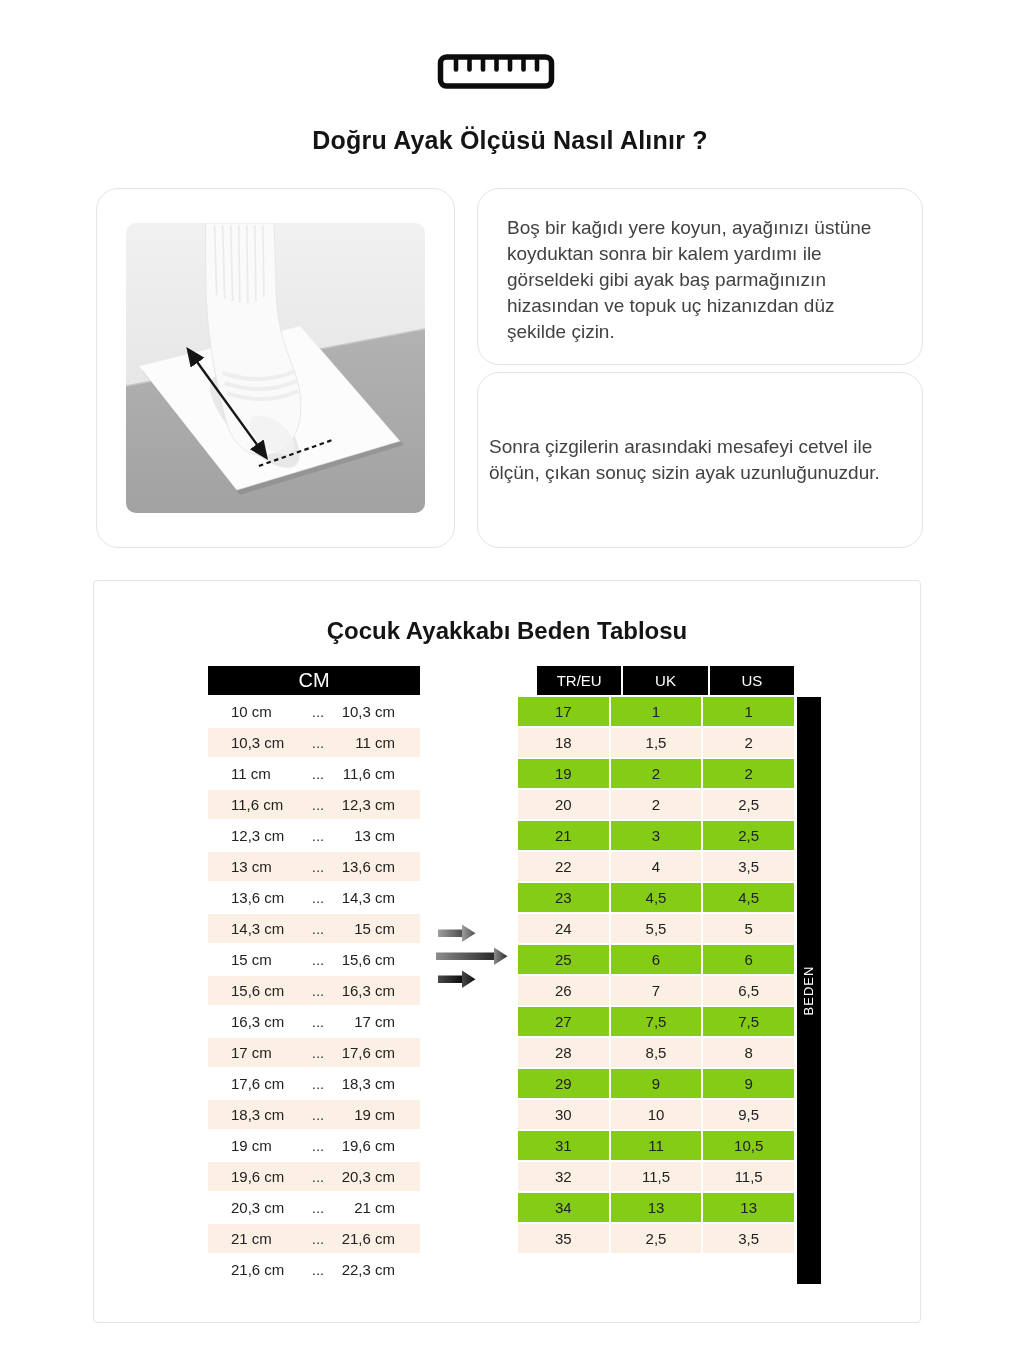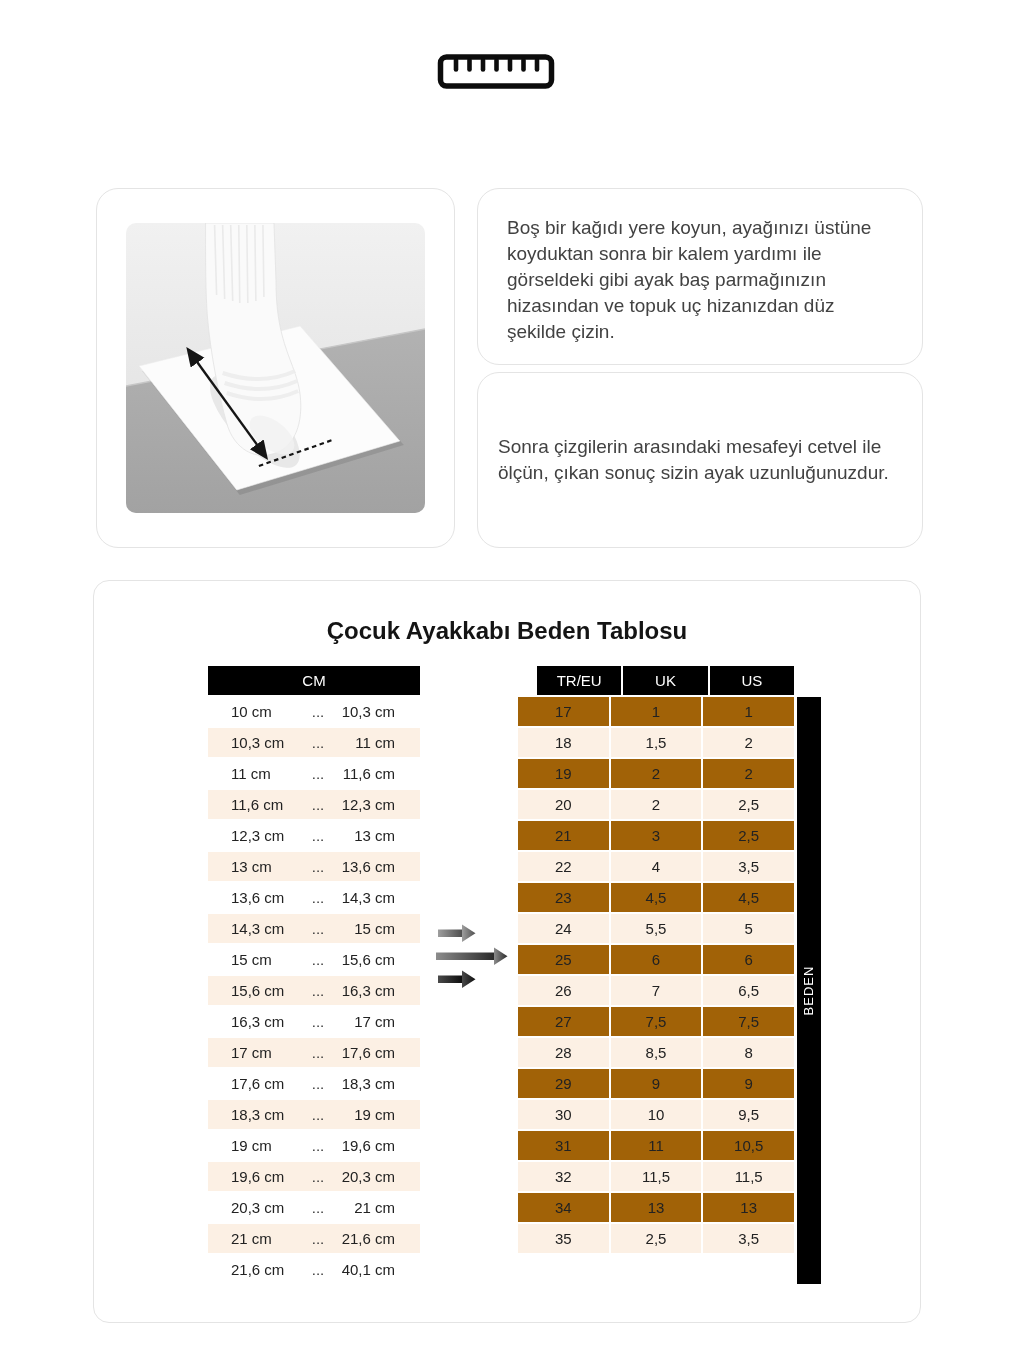"Doğru Ayak Ölçüsü Nasıl Alınır" div.page-title { html: none -> <div>Doğru Ayak Ölçüsü Nasıl Alınır ?</div> }
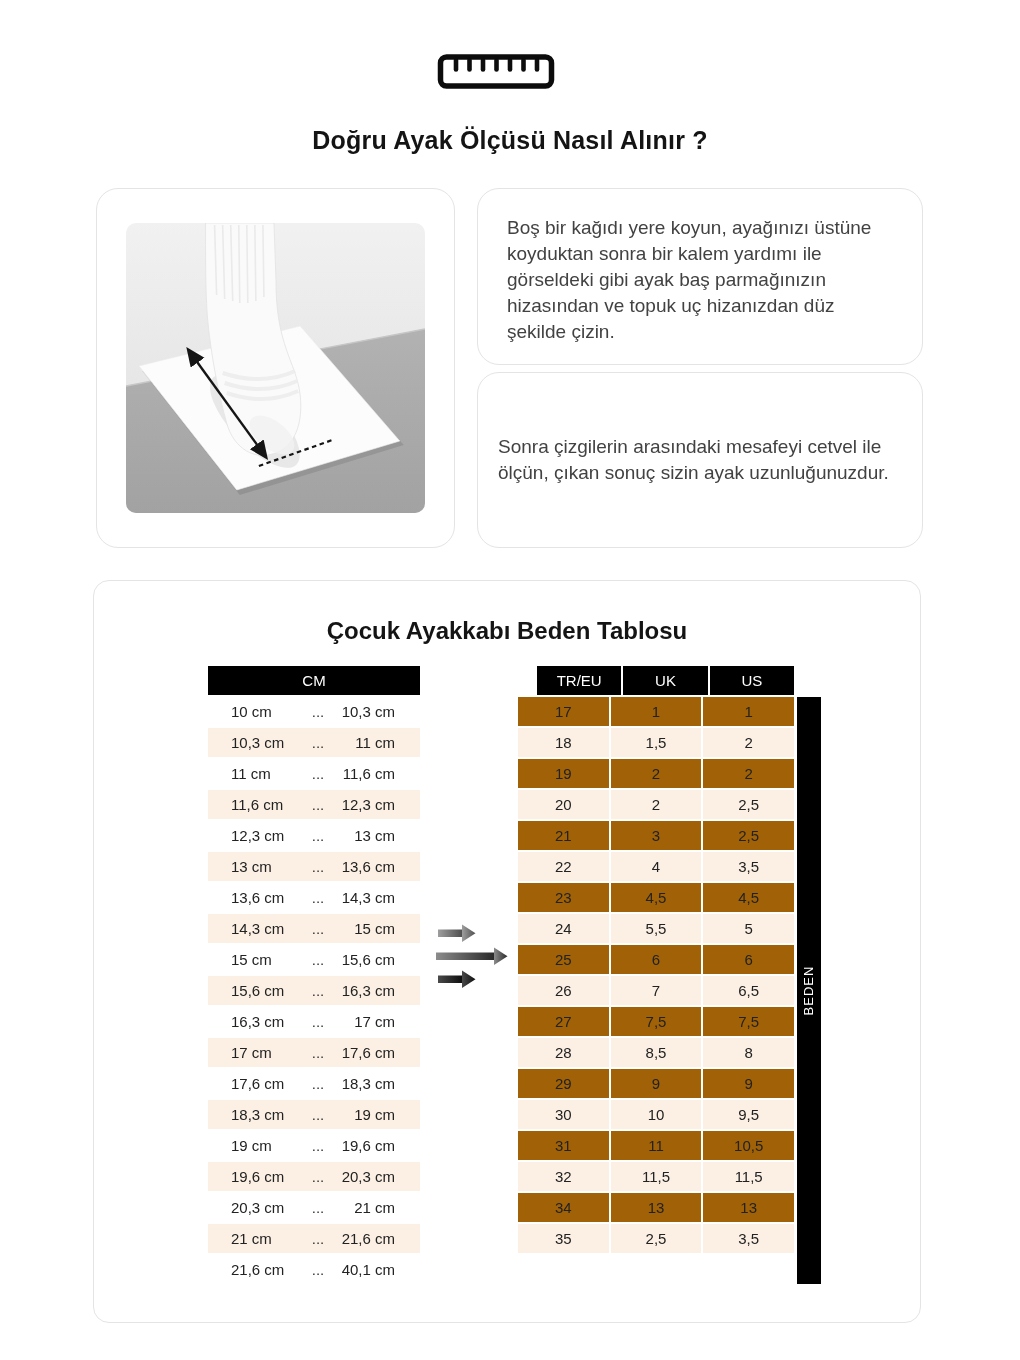"Sonra çizgilerin arasındaki mesafeyi" .tip-2 { padding: 0 30px 0 20px -> 0 30px 0 11px }
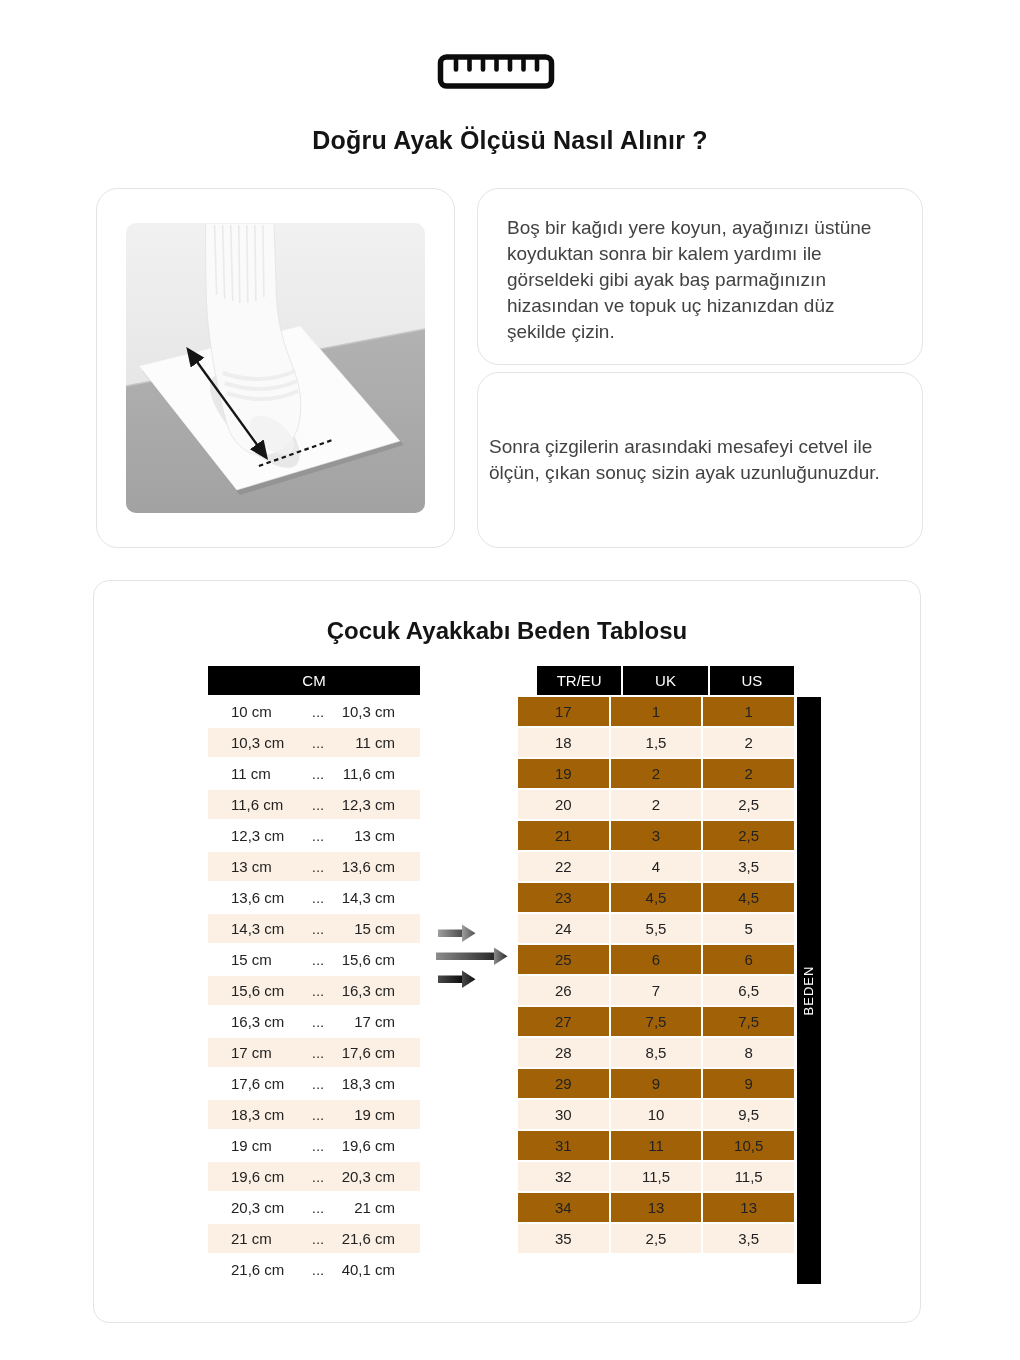"Çocuk Ayakkabı Beden Tablosu" .chart-card { border-radius: 16px -> 4px }
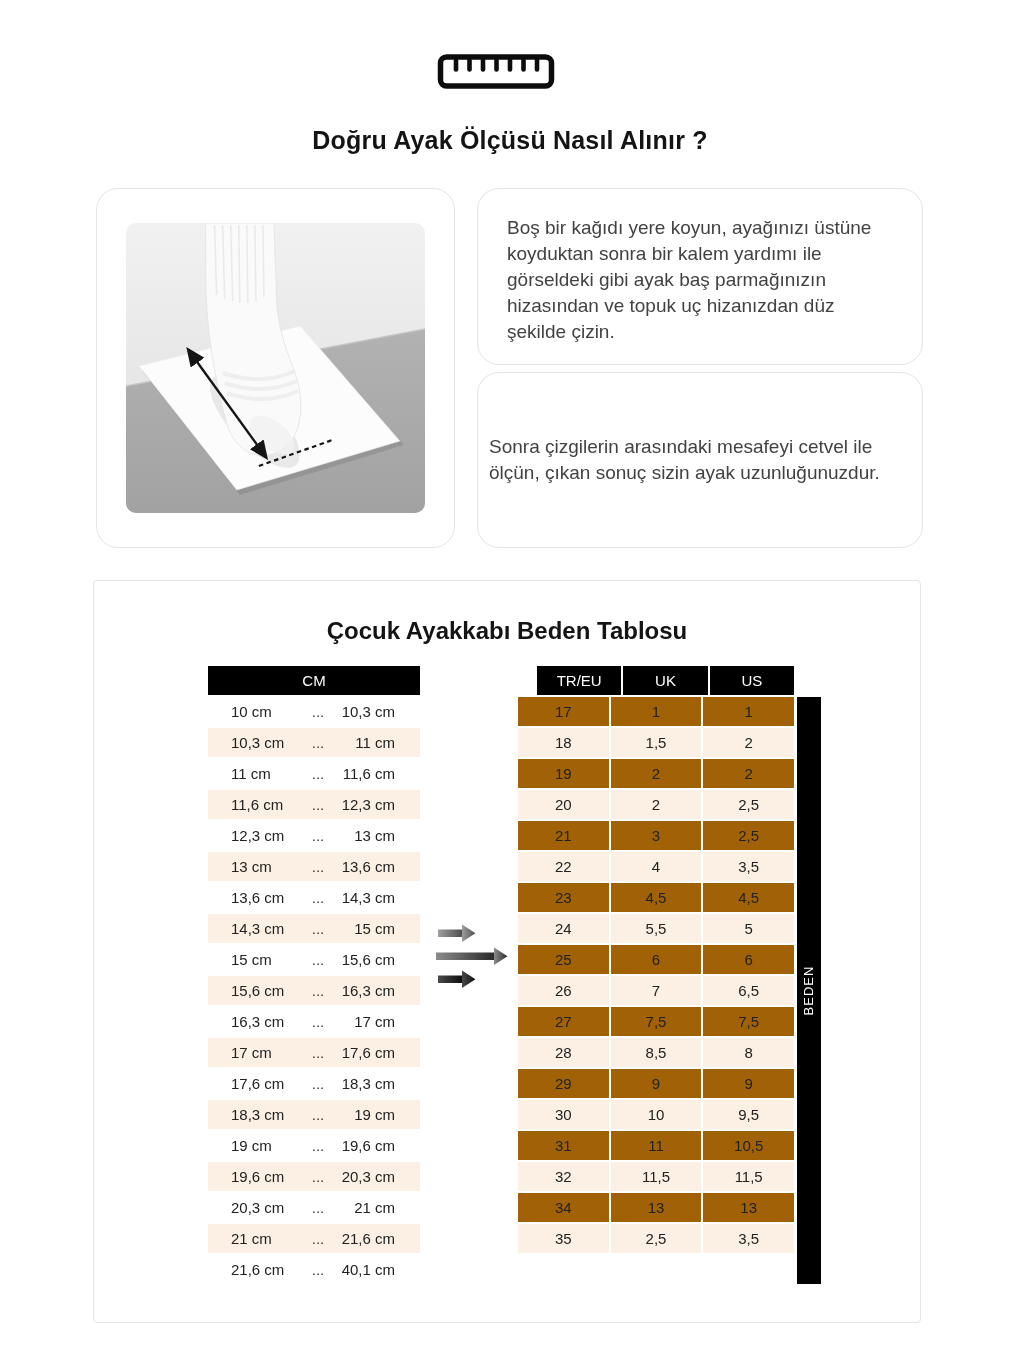"CM" .thead { font-size: 15px -> 20px }
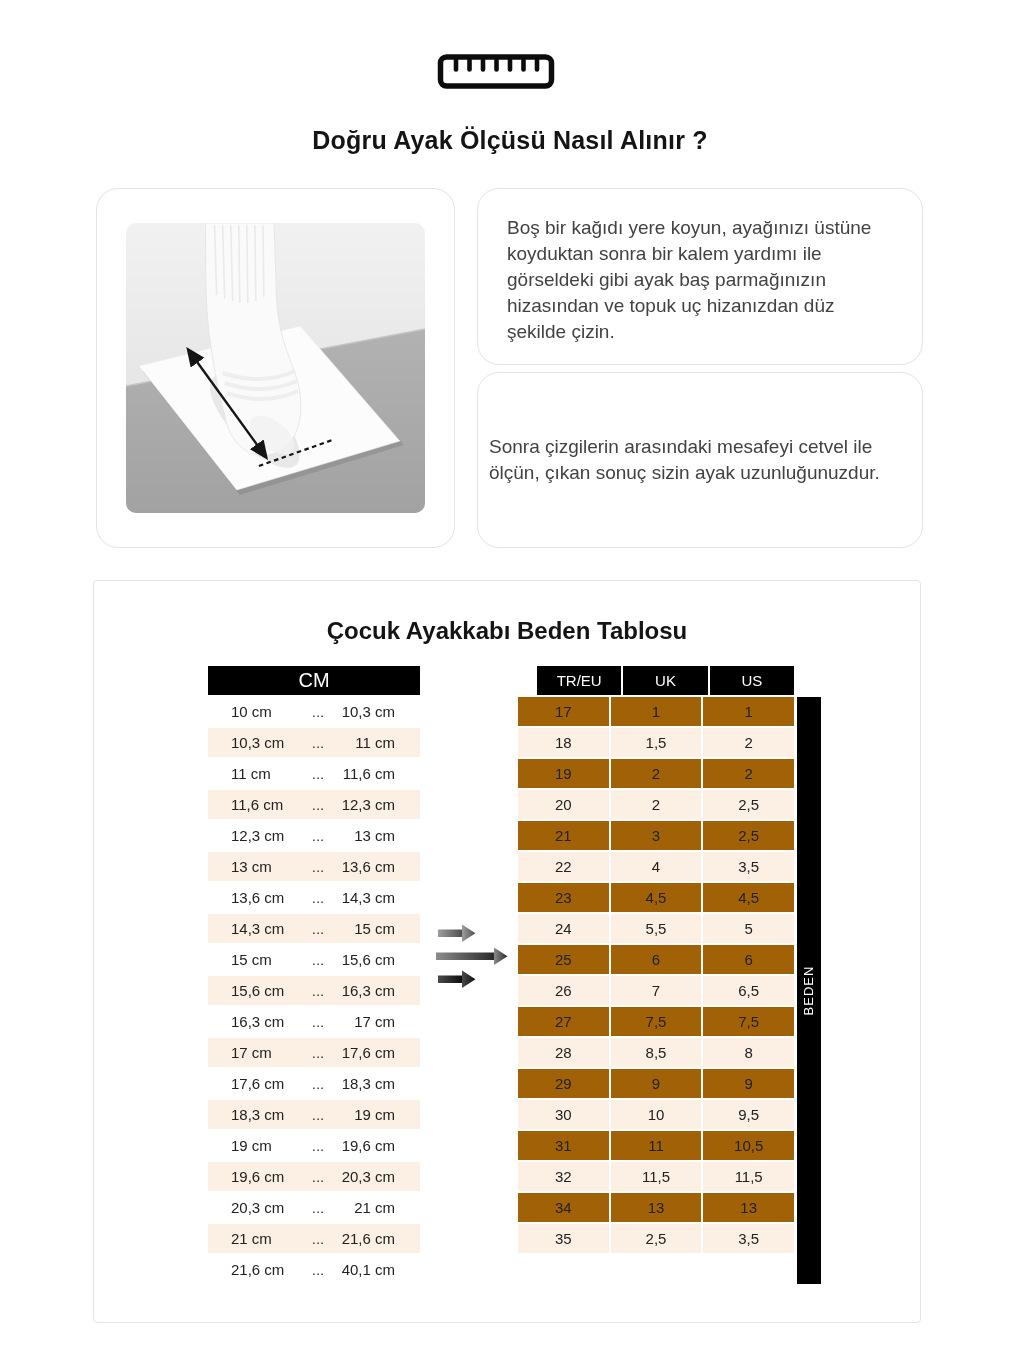"17" .size-row .cell { background: #a16207 -> #84cc16 }
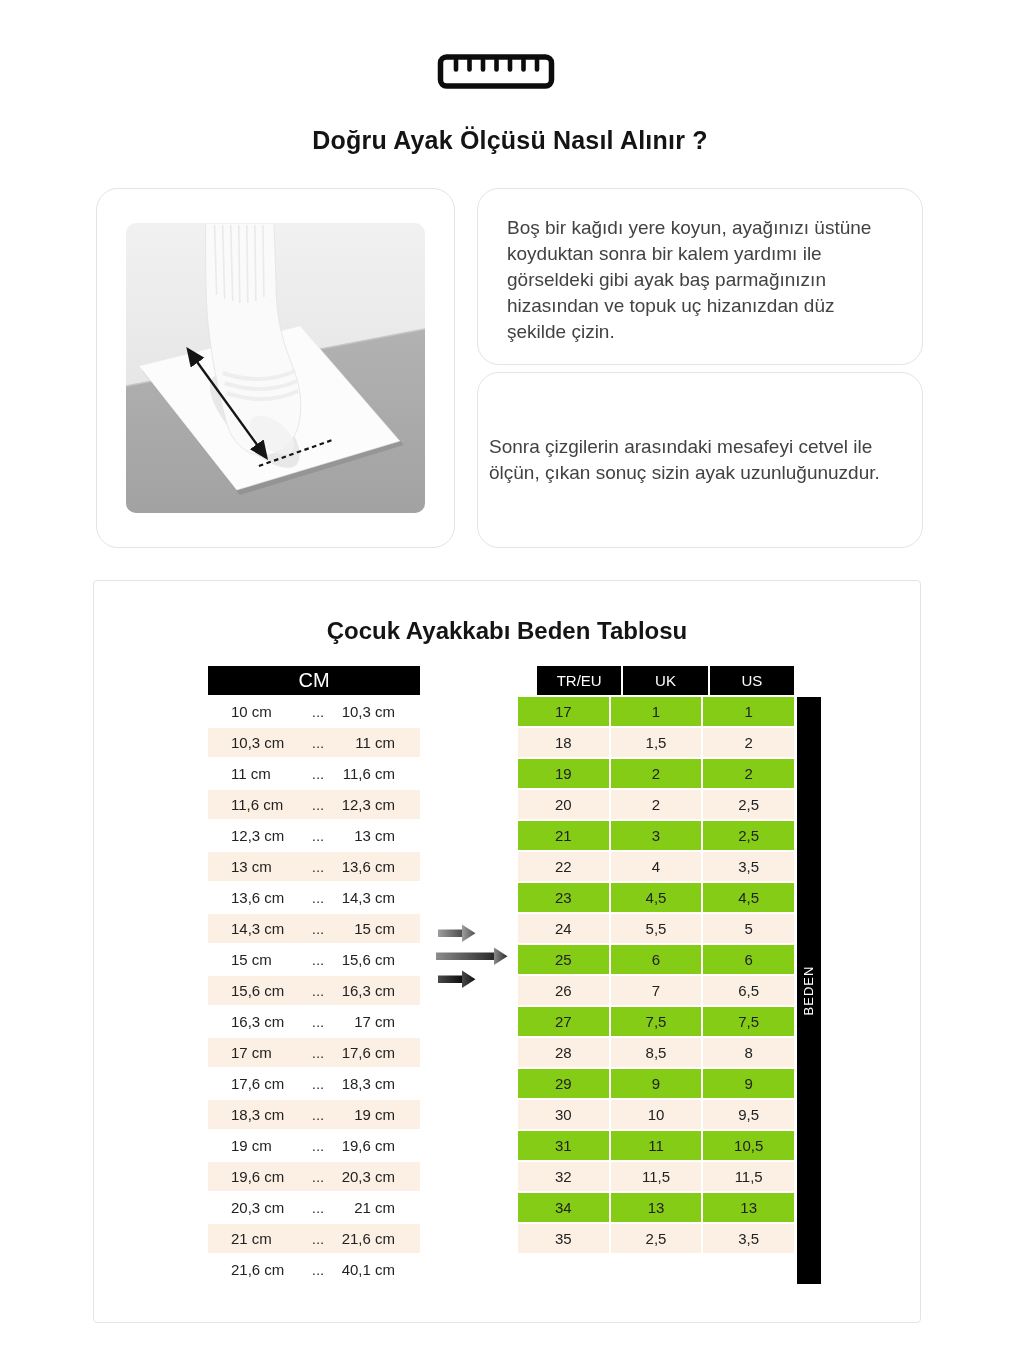"40,1 cm" span.c-to { text: 40,1 -> 22,3 }
